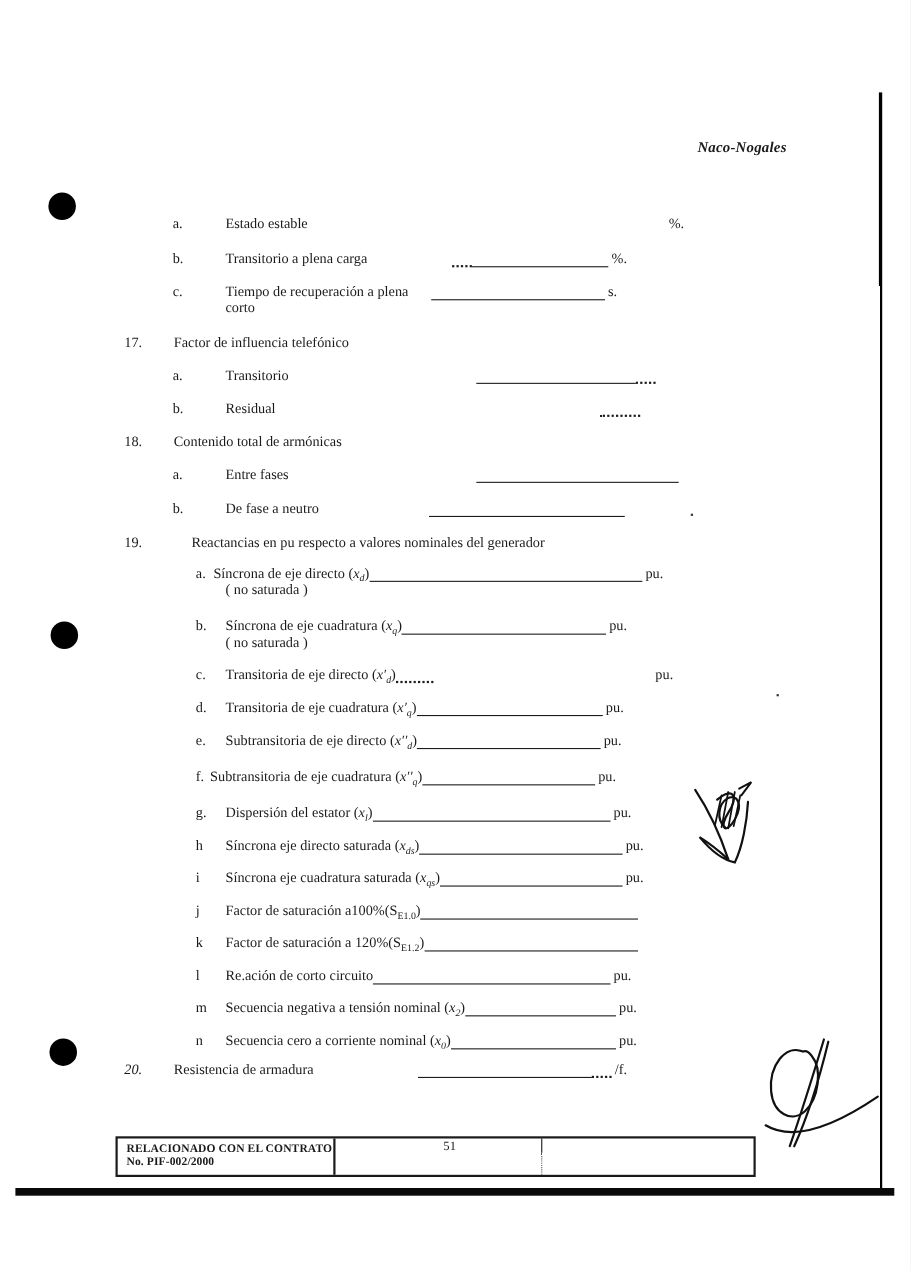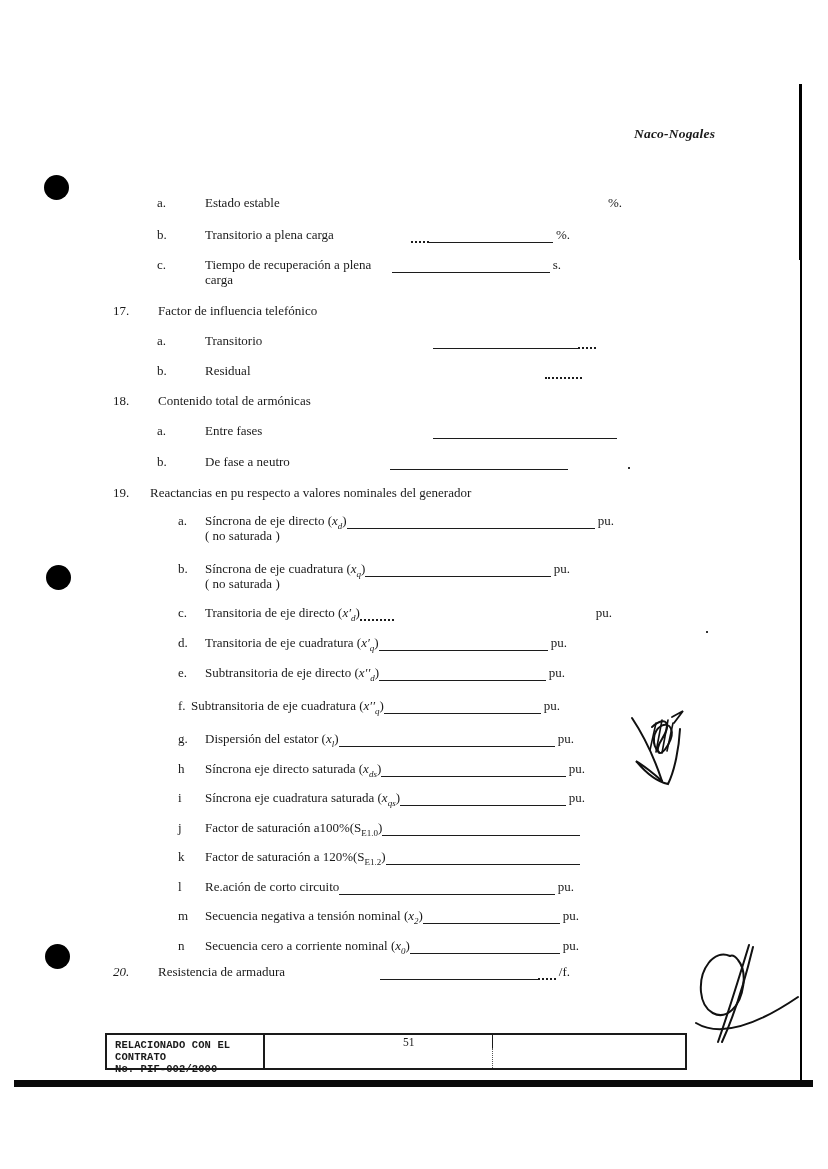"carga" div.txt2 { text: carga -> corto }
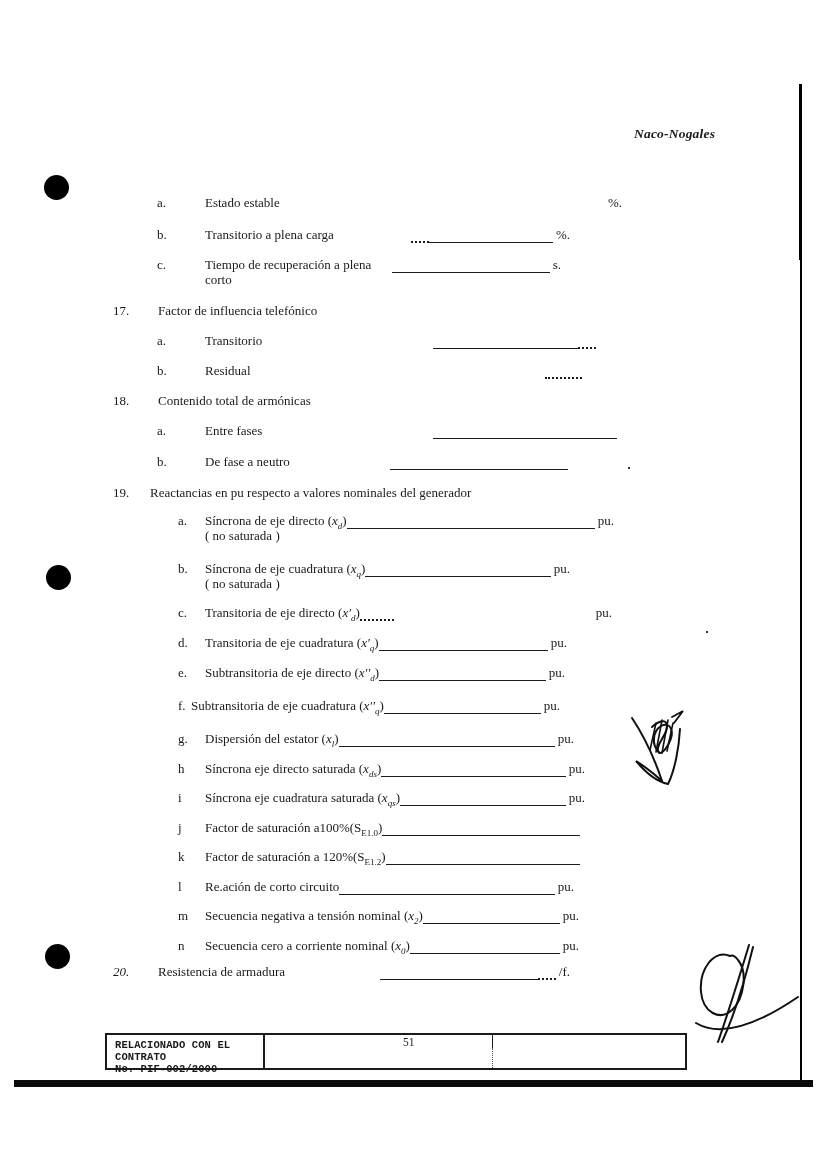"Reactancias en pu respecto a" div.fx { left: 150px -> 174px }
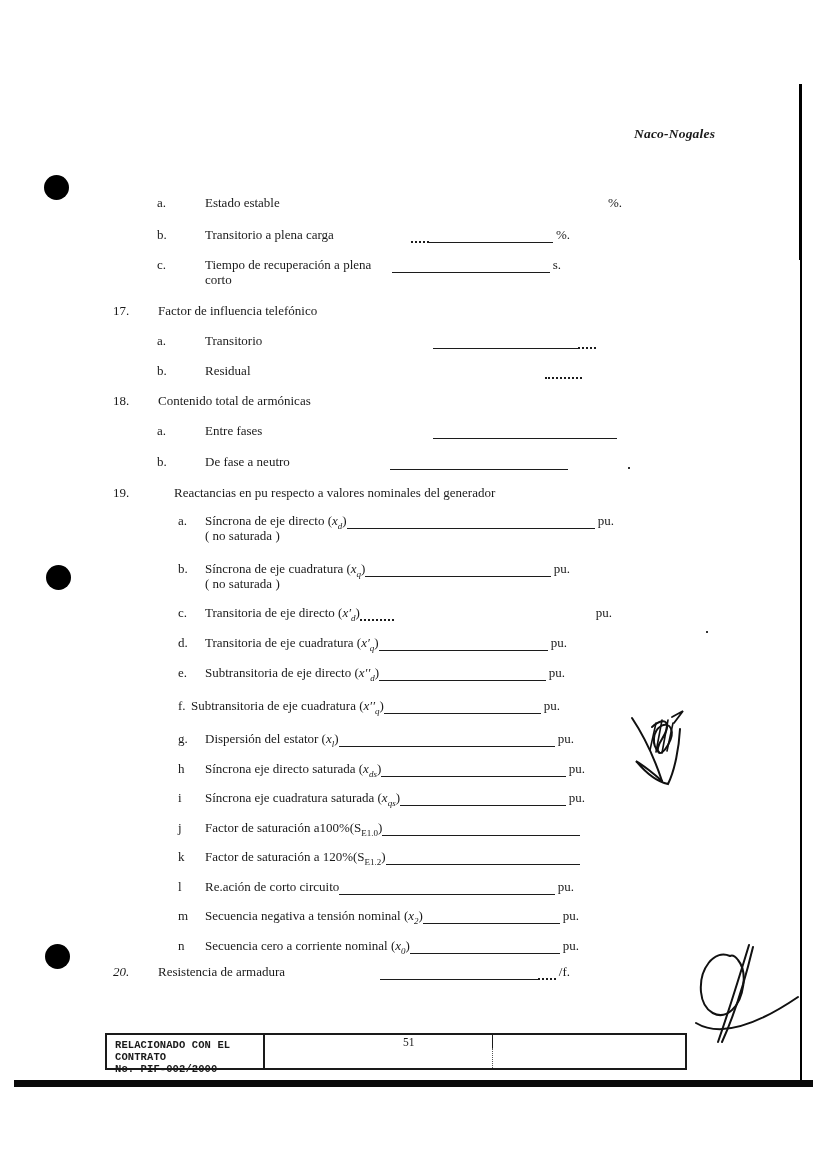"Síncrona de eje directo (xd)" div.fx { left: 205px -> 194px }
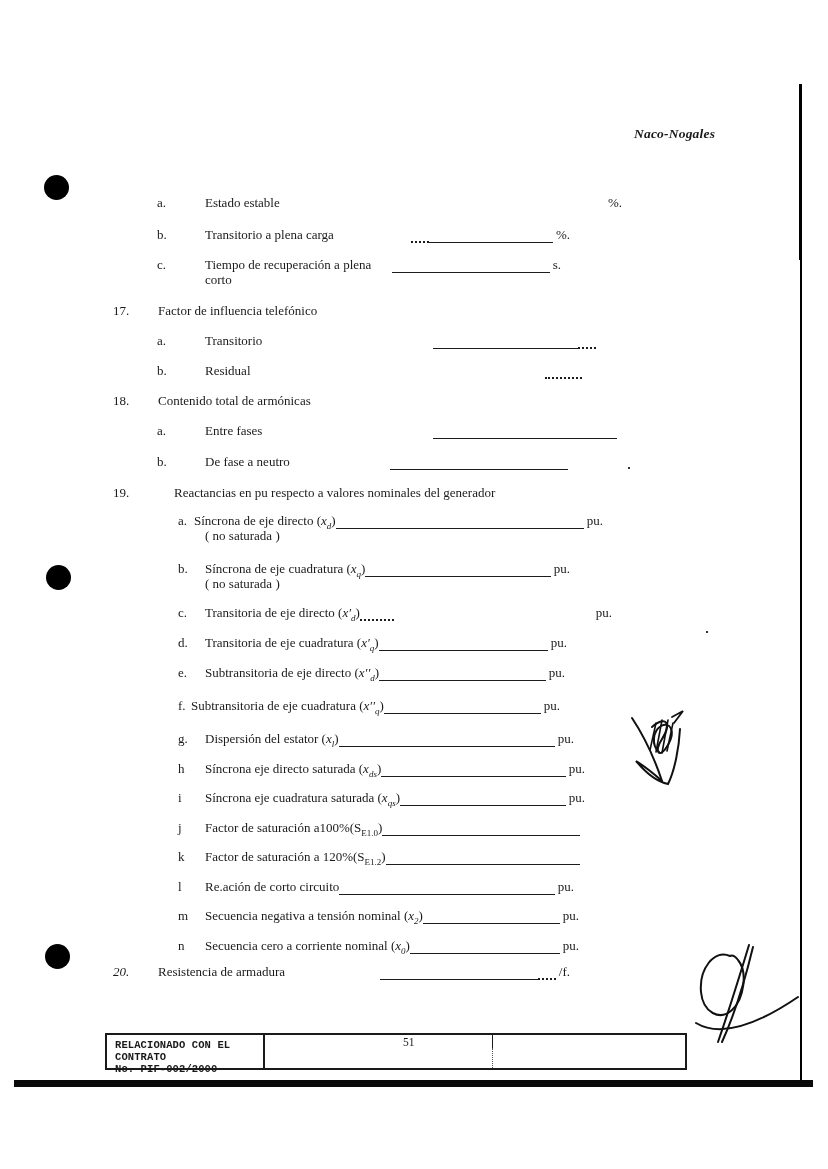"RELACIONADO CON EL CONTRATO" .fcell-l { font-family: Liberation Mono, monospace -> none; width: 158px -> 198px }
